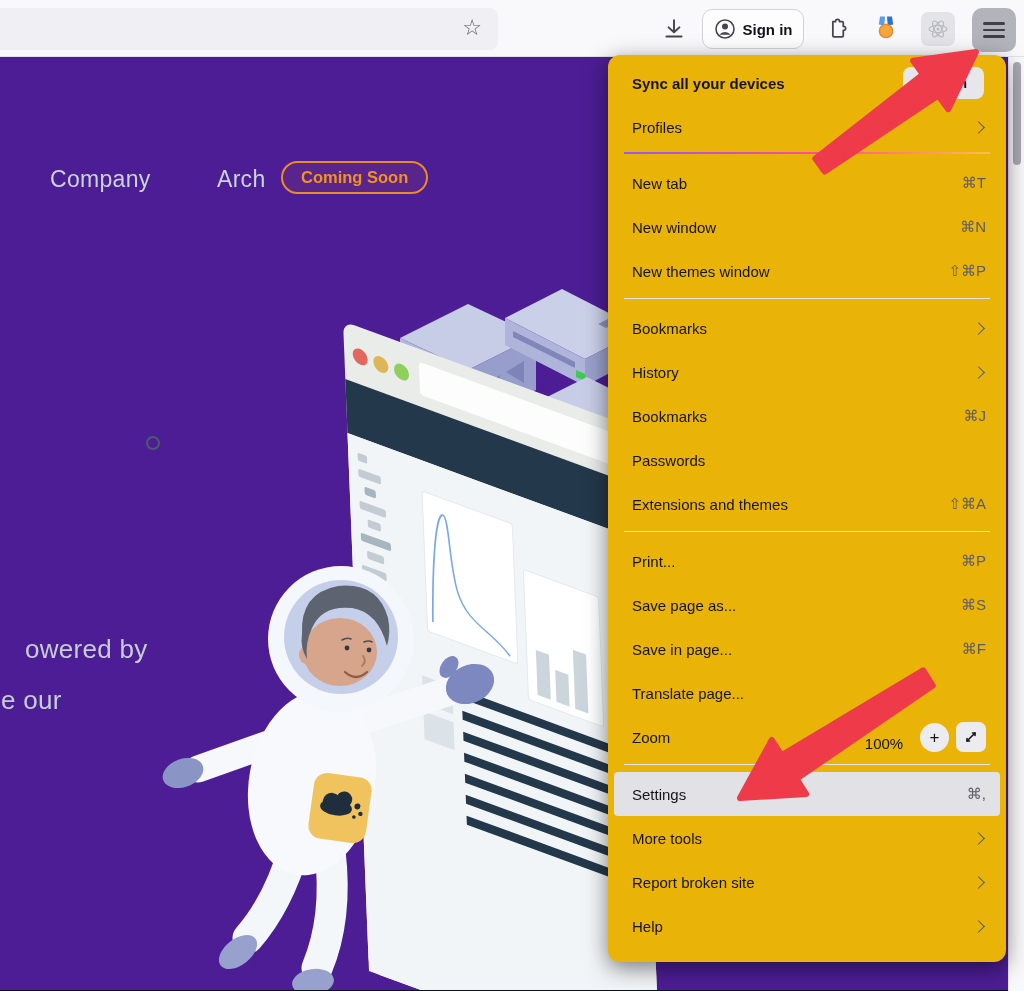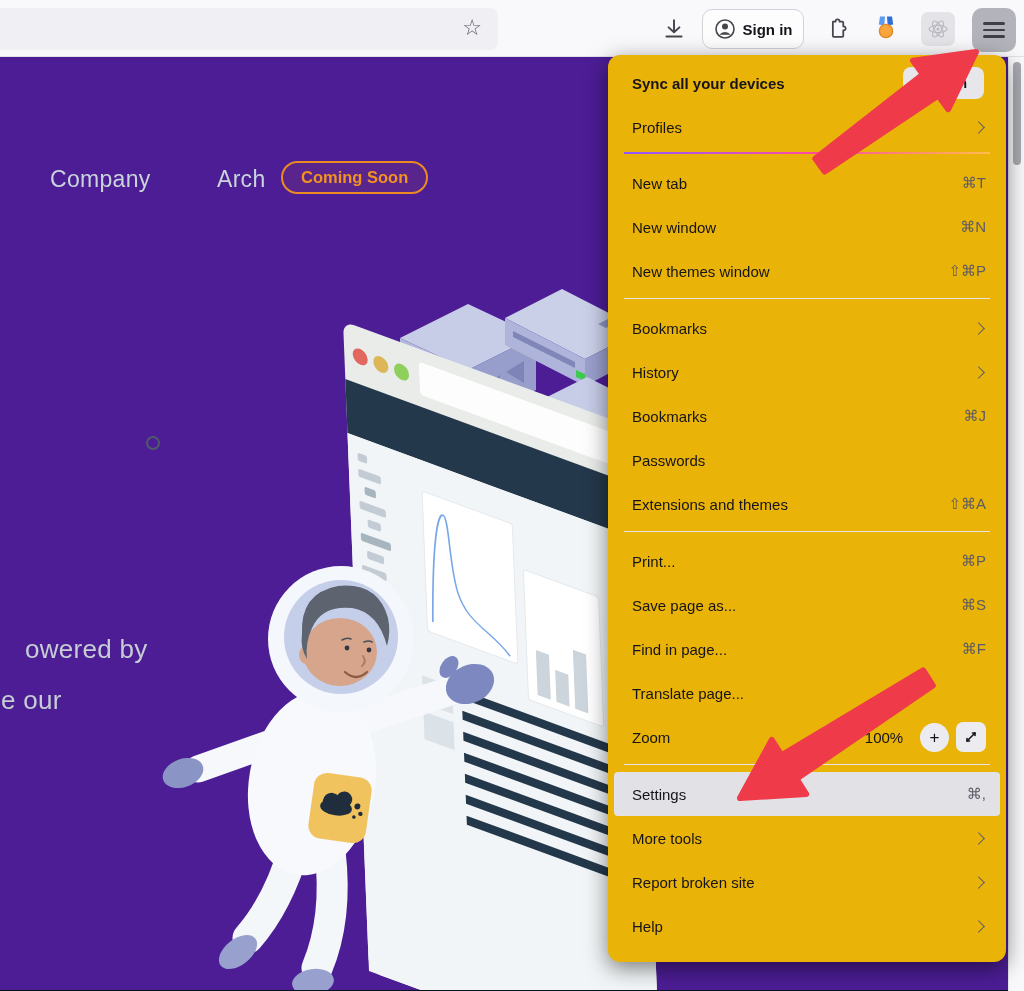"Find in page..." span.mi-label { text: Find -> Save }
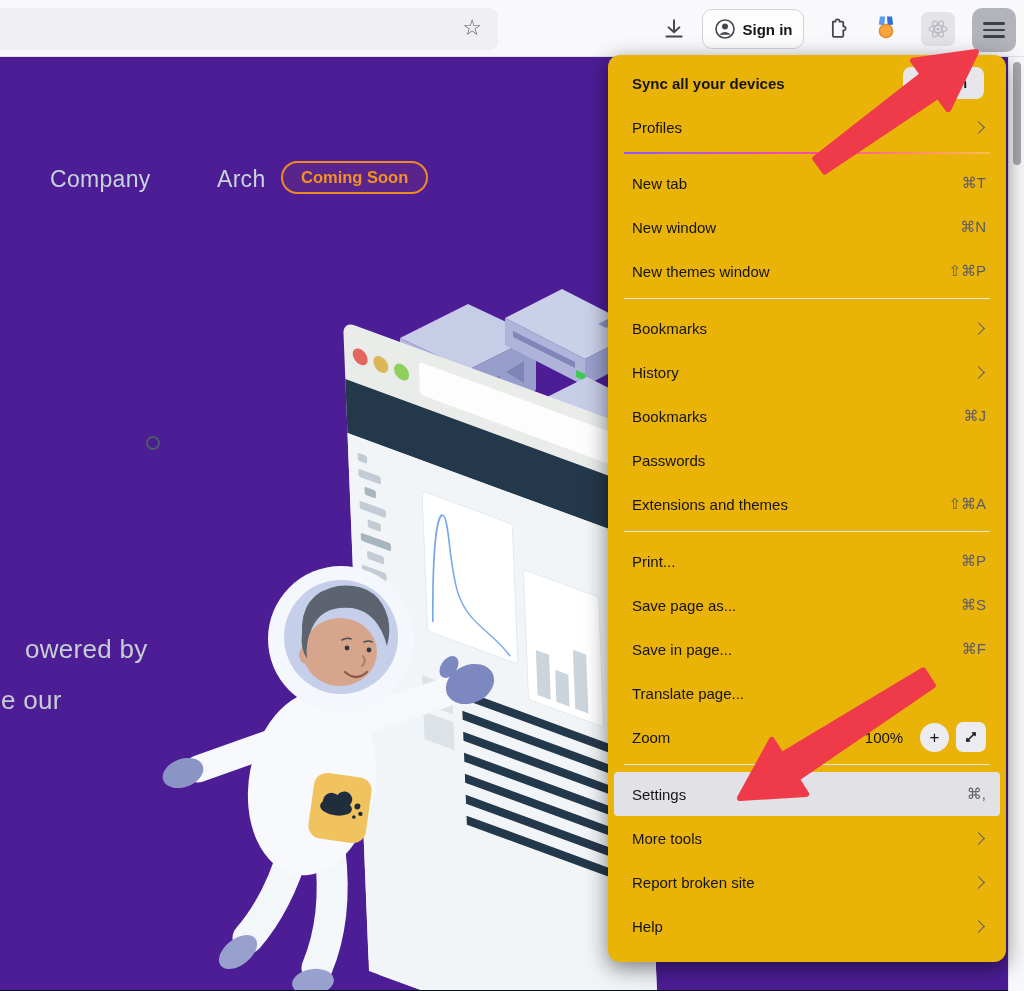"100%" .zoom-controls { align-items: center -> flex-end }
